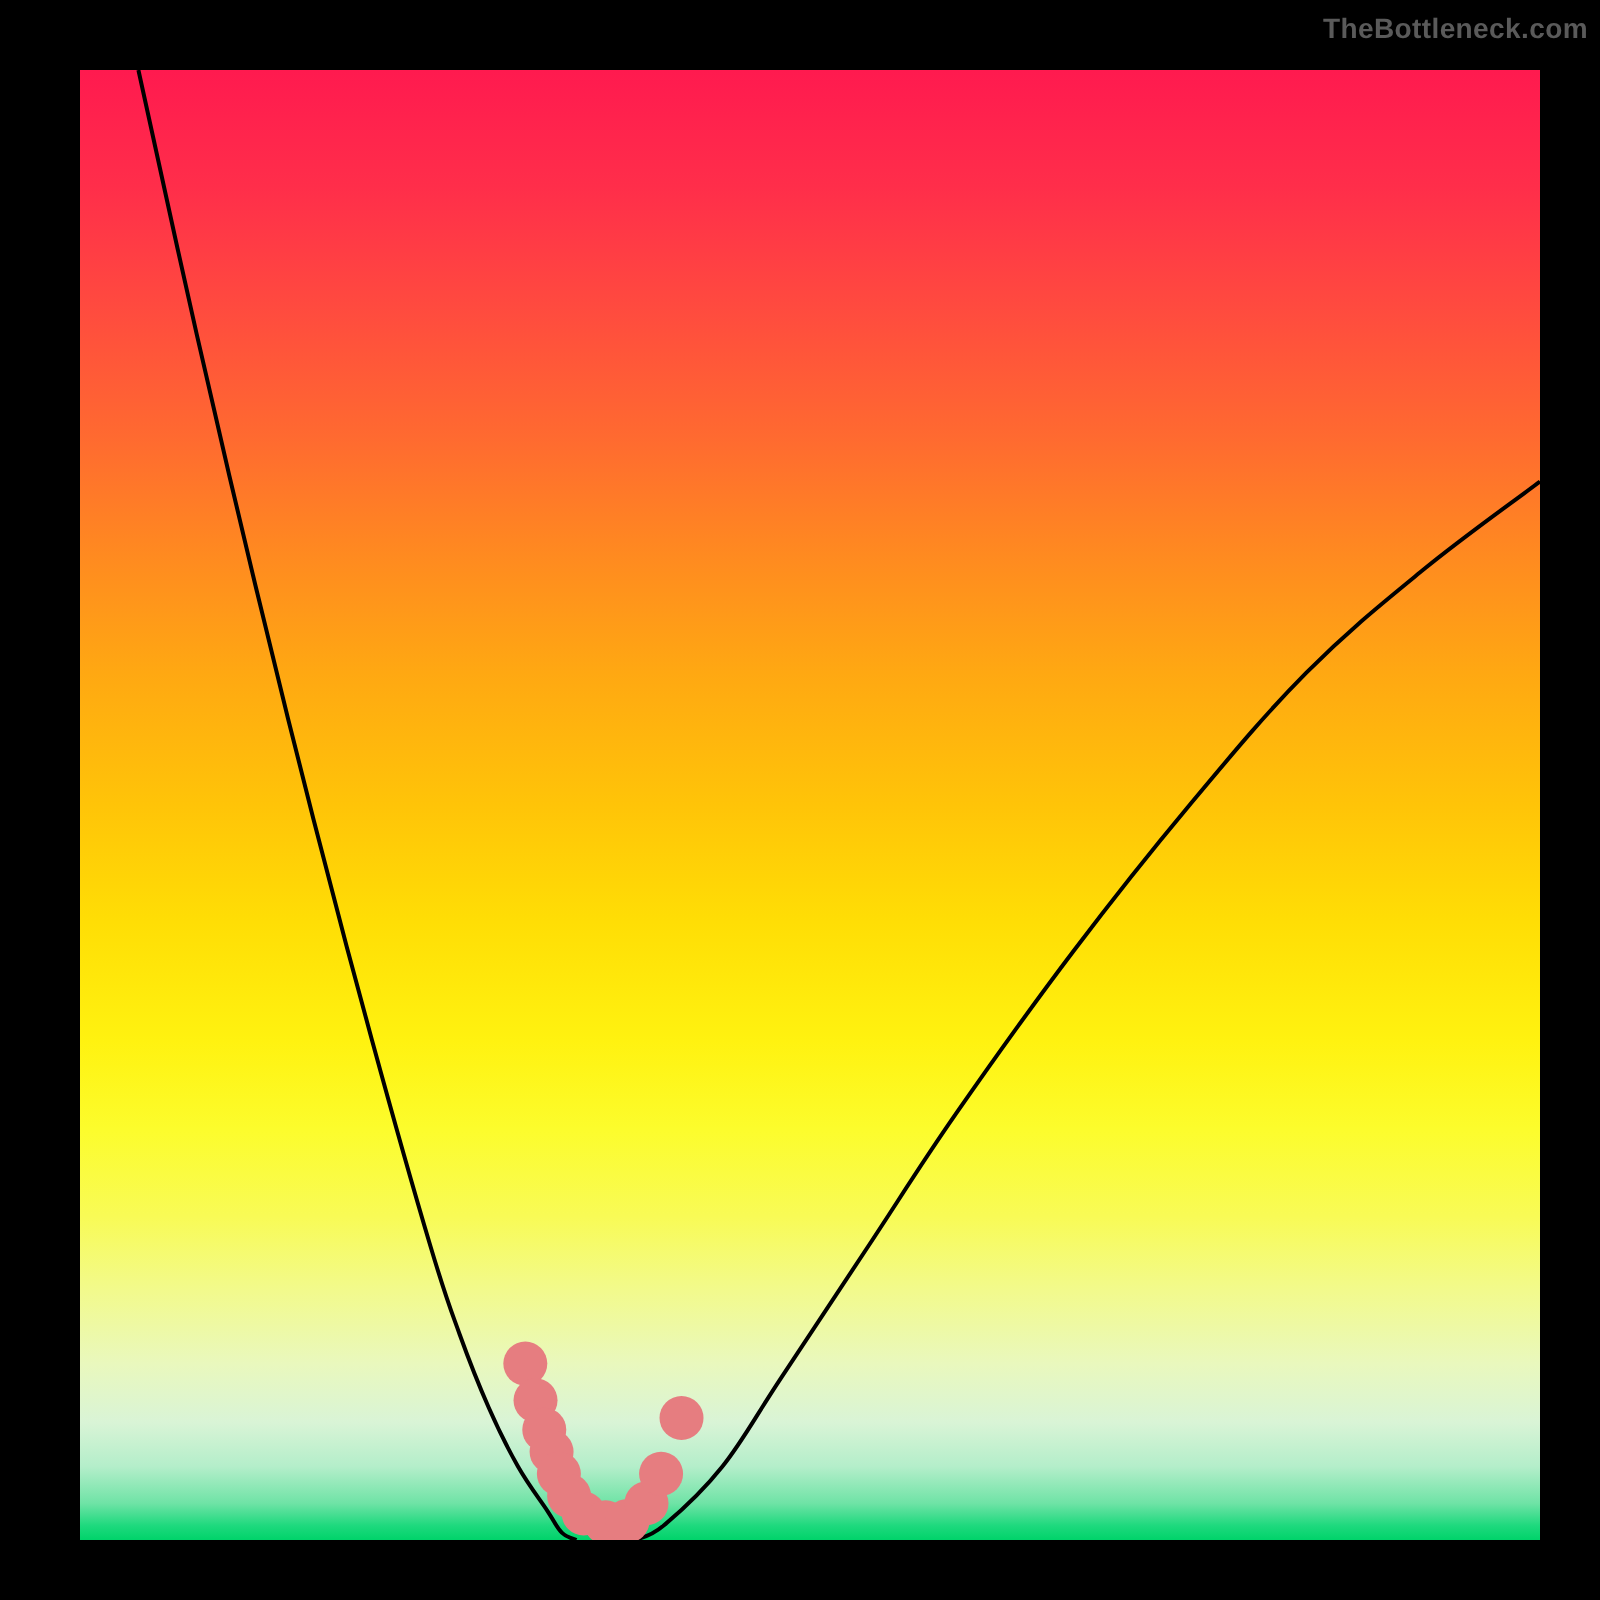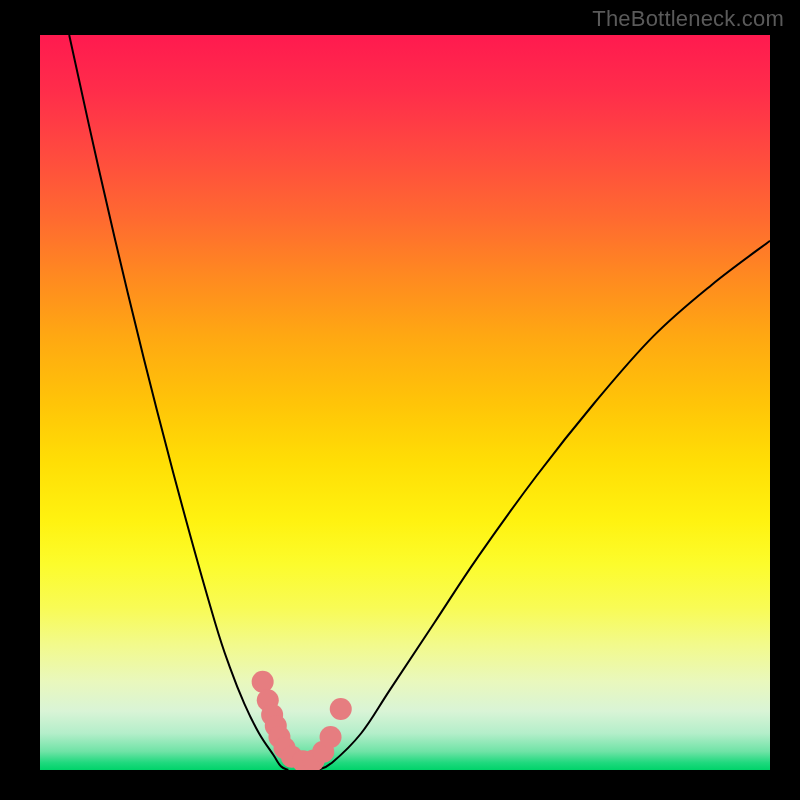"TheBottleneck.com" .watermark { font-size: 22px -> 14px; font-weight: 400 -> 700; right: 16px -> 6px }
